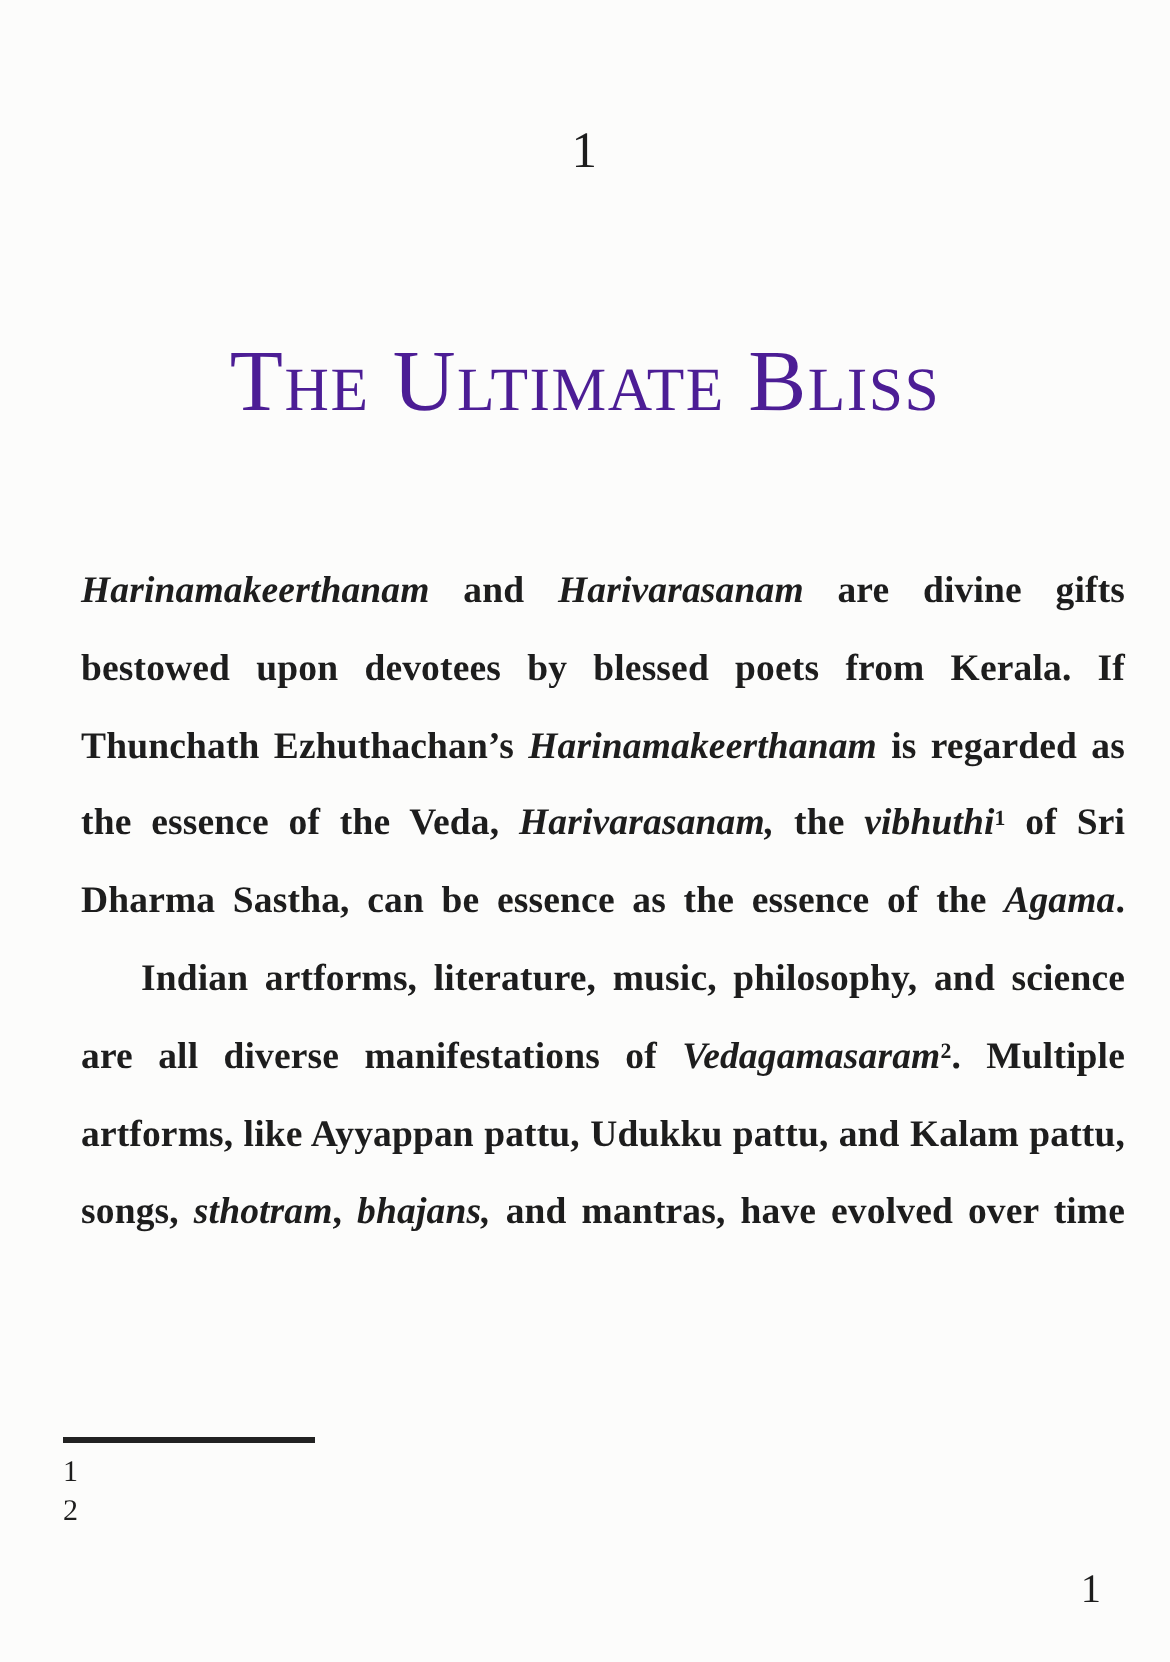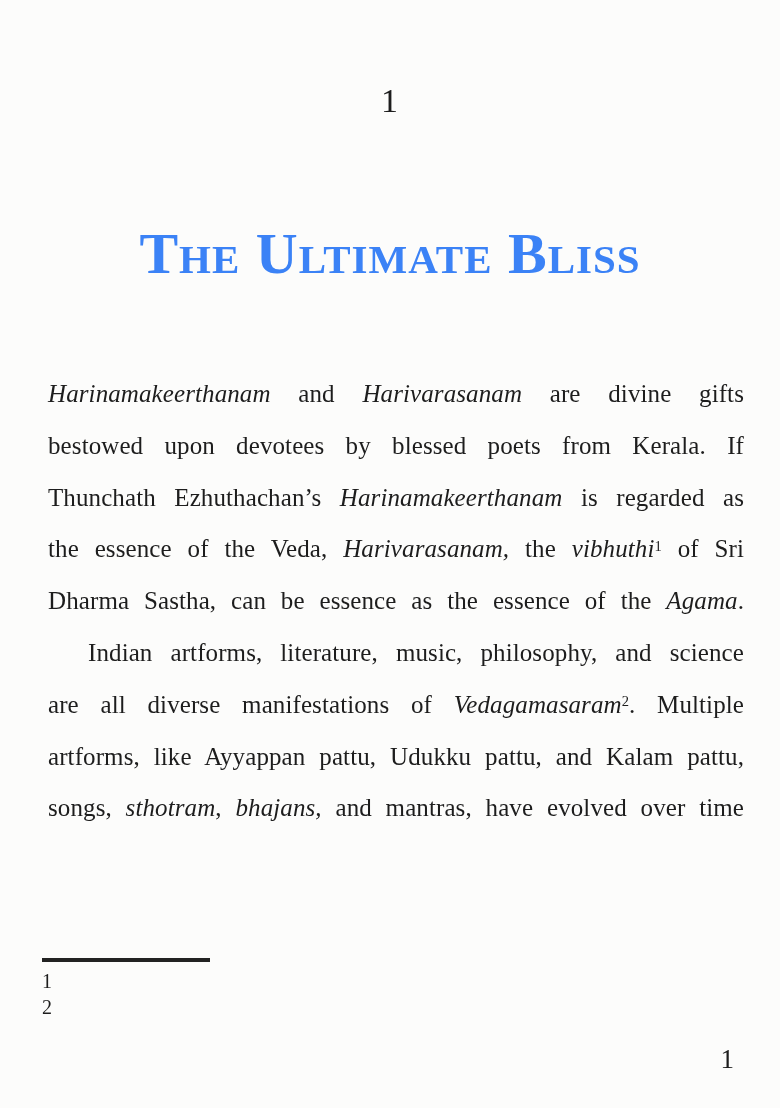"The Ultimate Bliss" .chapter-title { color: #3b82f6 -> #4c1d95; font-weight: 700 -> 400 }
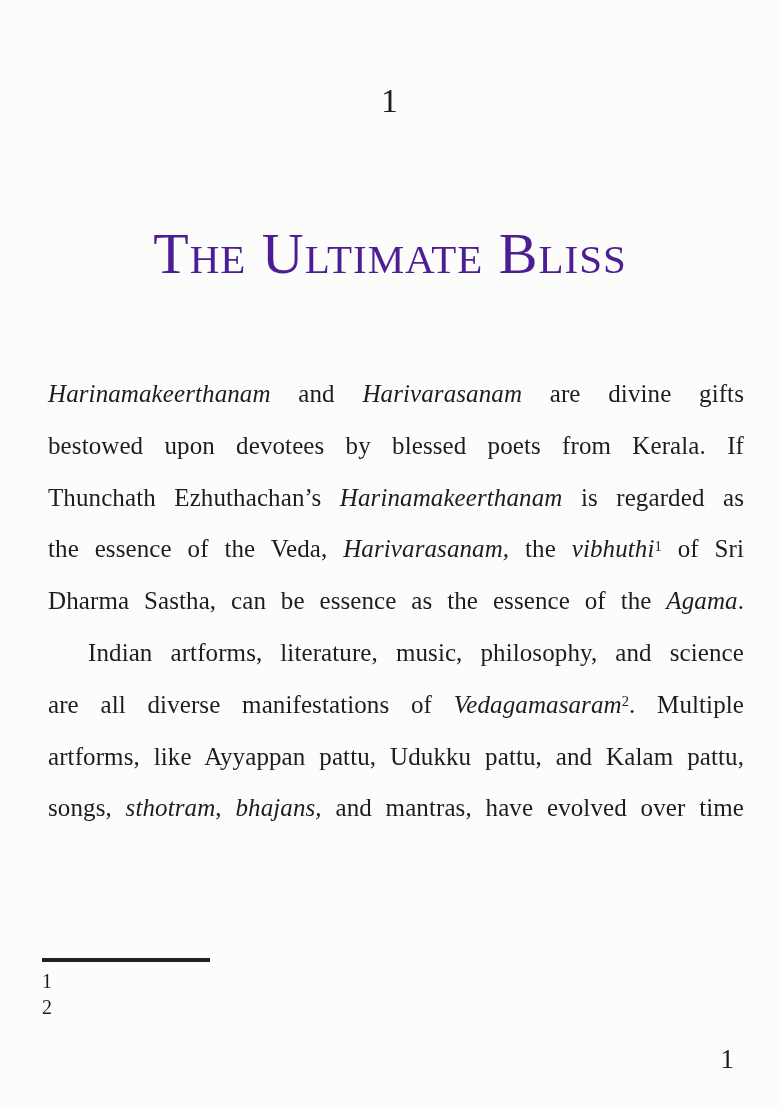"Harinamakeerthanam and Harivarasanam are" .body-text { font-weight: none -> bold; left: 48px -> 54px }
